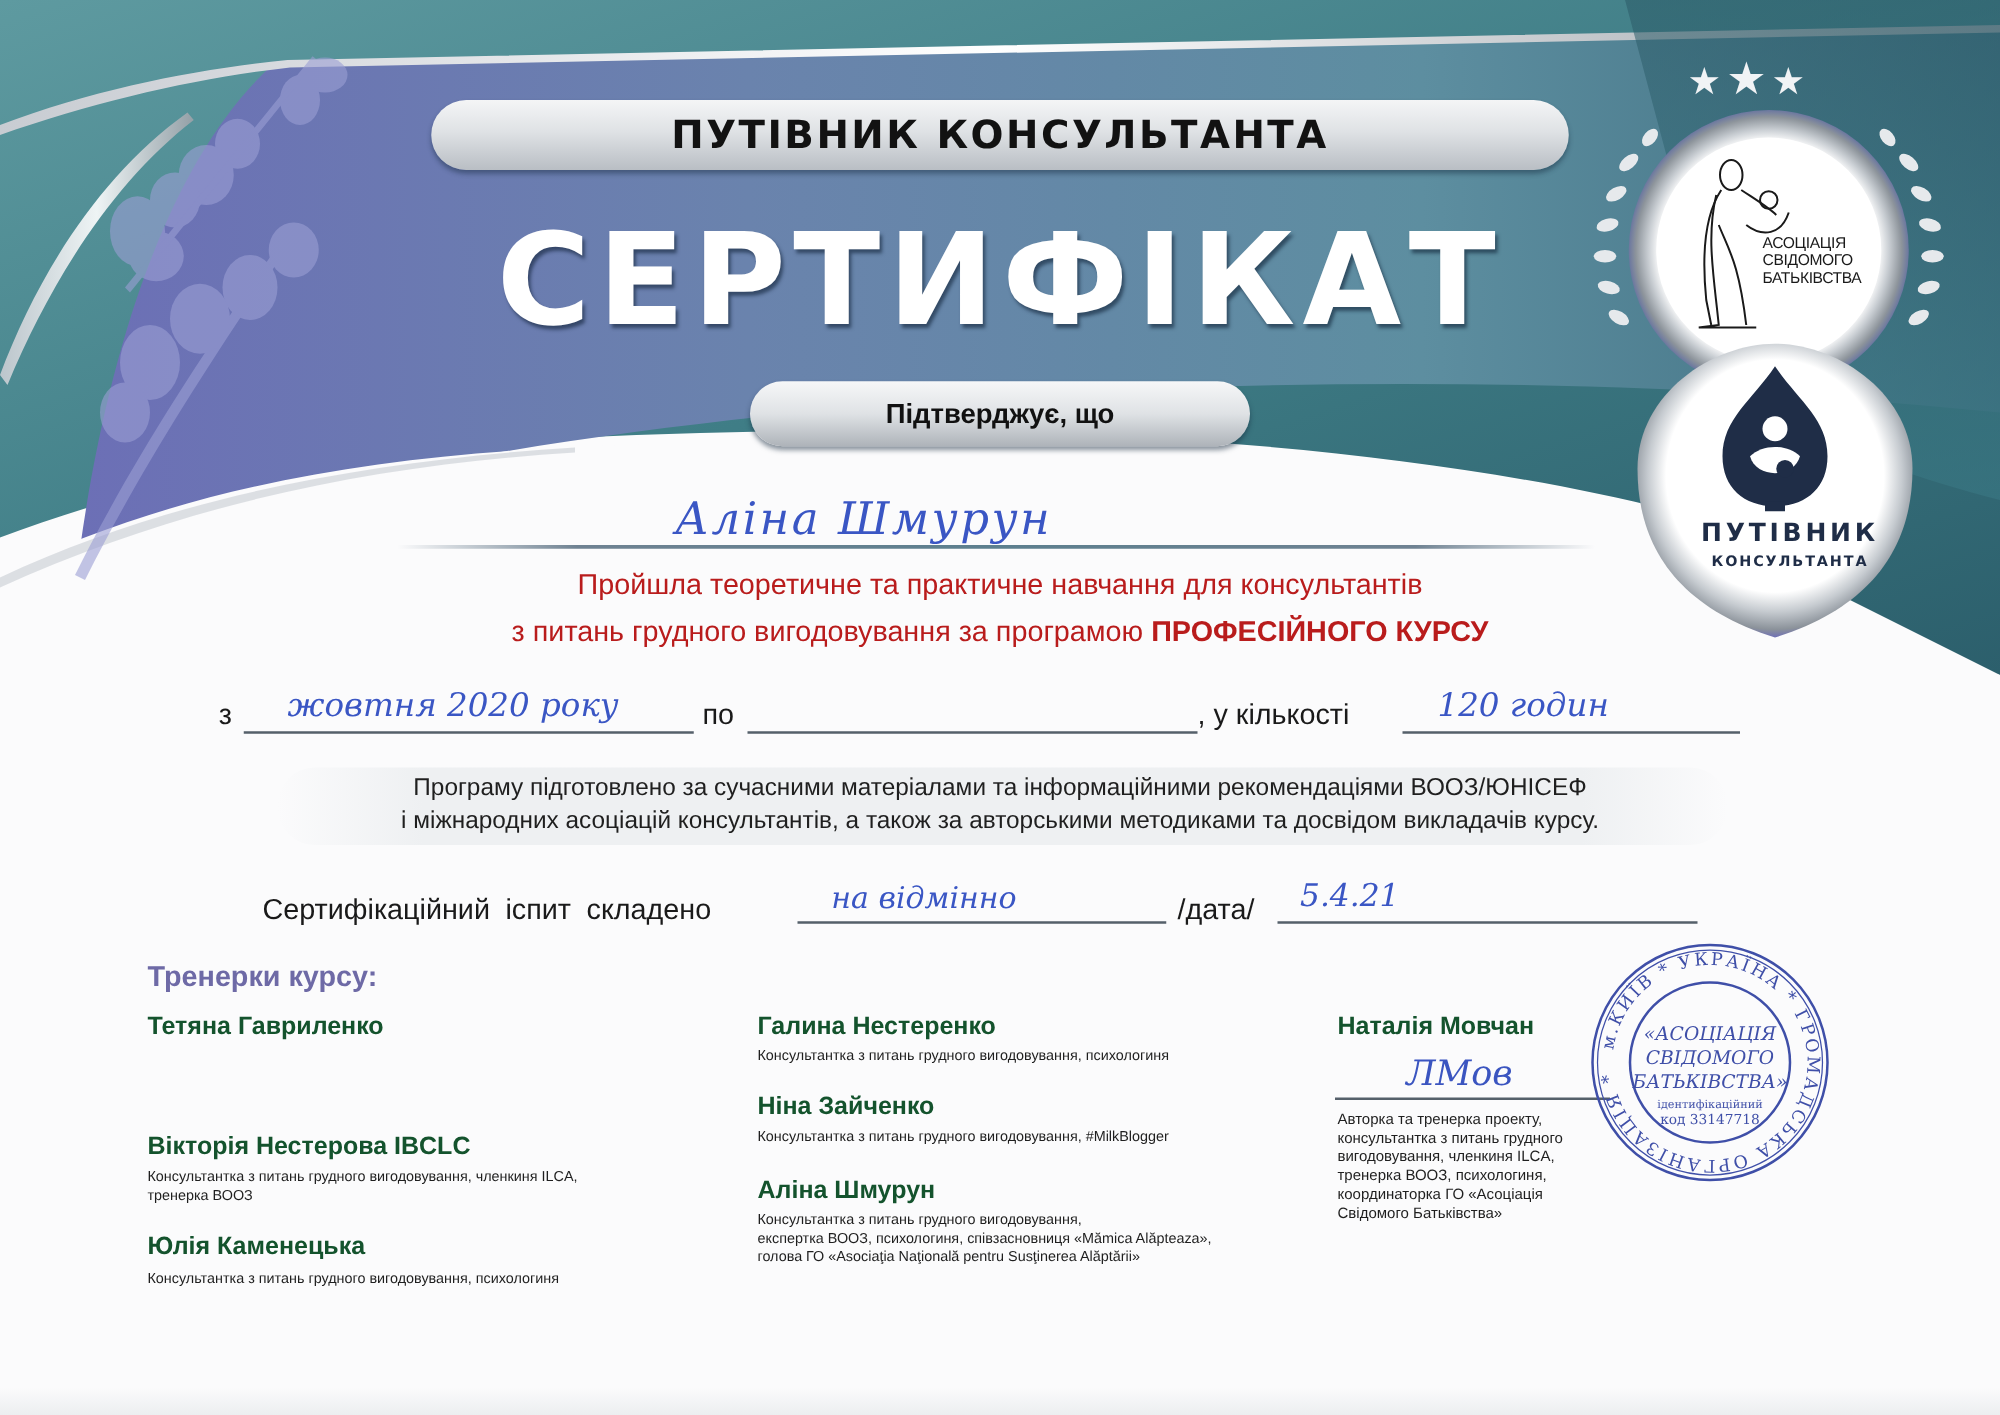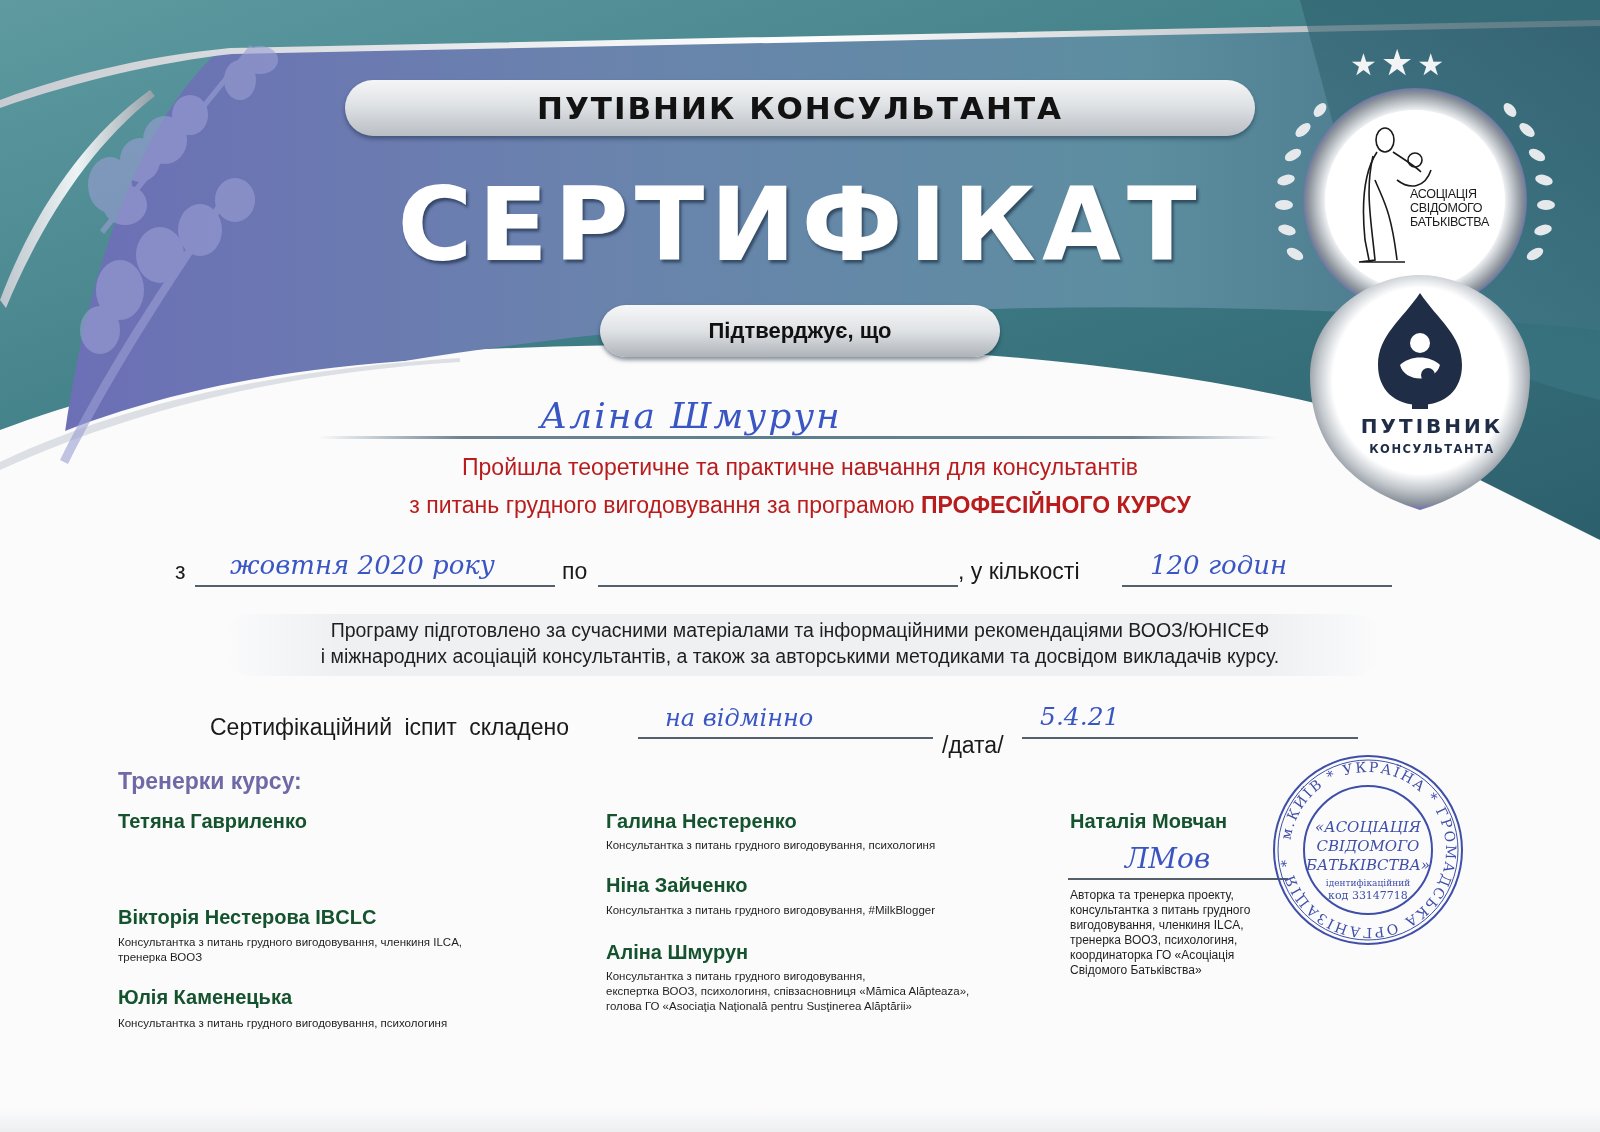"/дата/" span.lbl { margin-top: 18px -> none }
